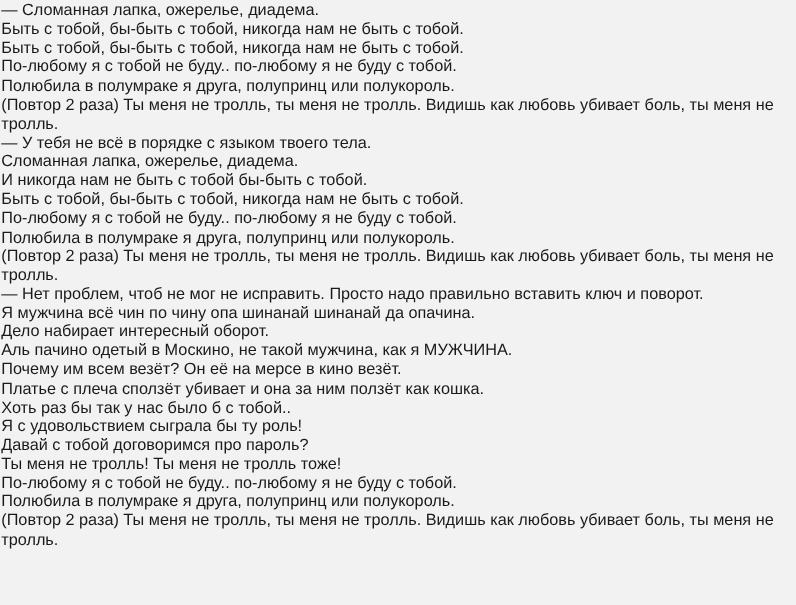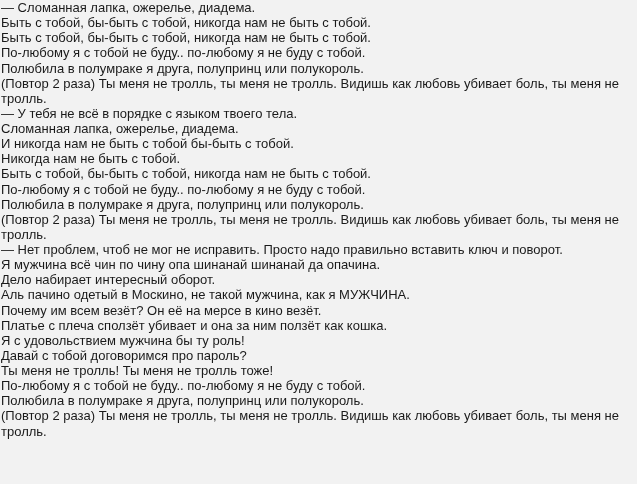"Никогда нам не быть с" div.lyrics-line { html: <div>Никогда нам не быть с тобой.</div> -> none }
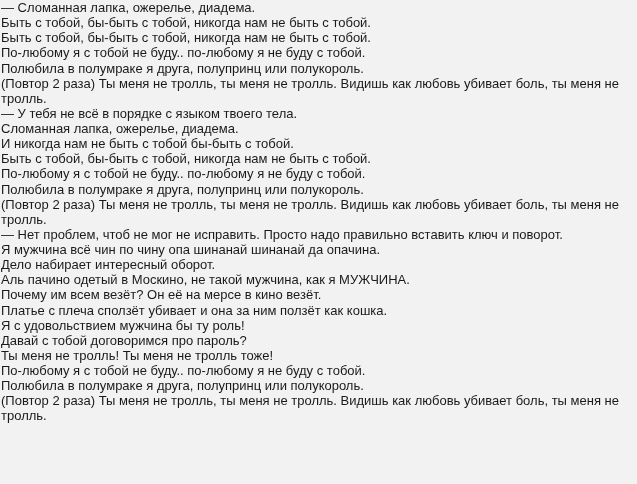"Хоть раз бы так у" div.lyrics-line { html: none -> <div>Хоть раз бы так у нас было б с тобой..</div> }
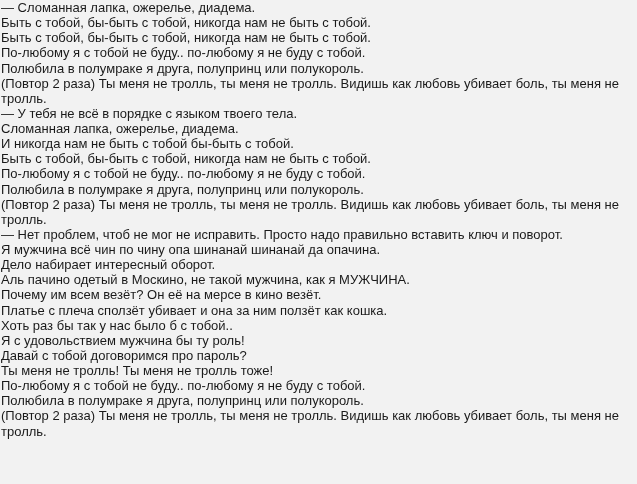"Я с удовольствием мужчина бы" div.lyrics-line { text: мужчина -> сыграла }
